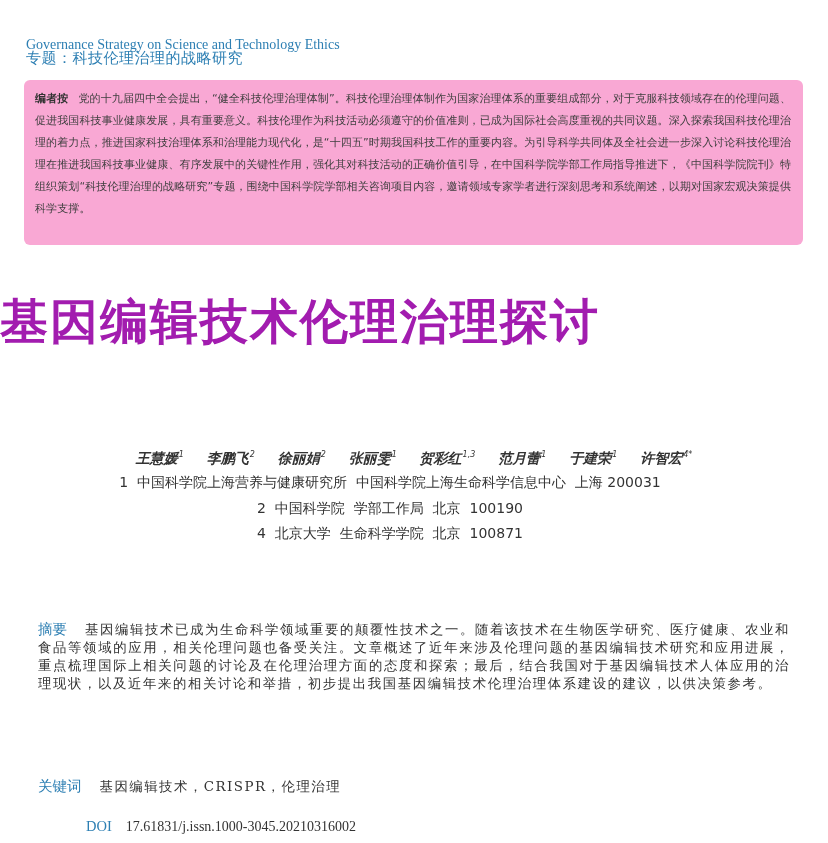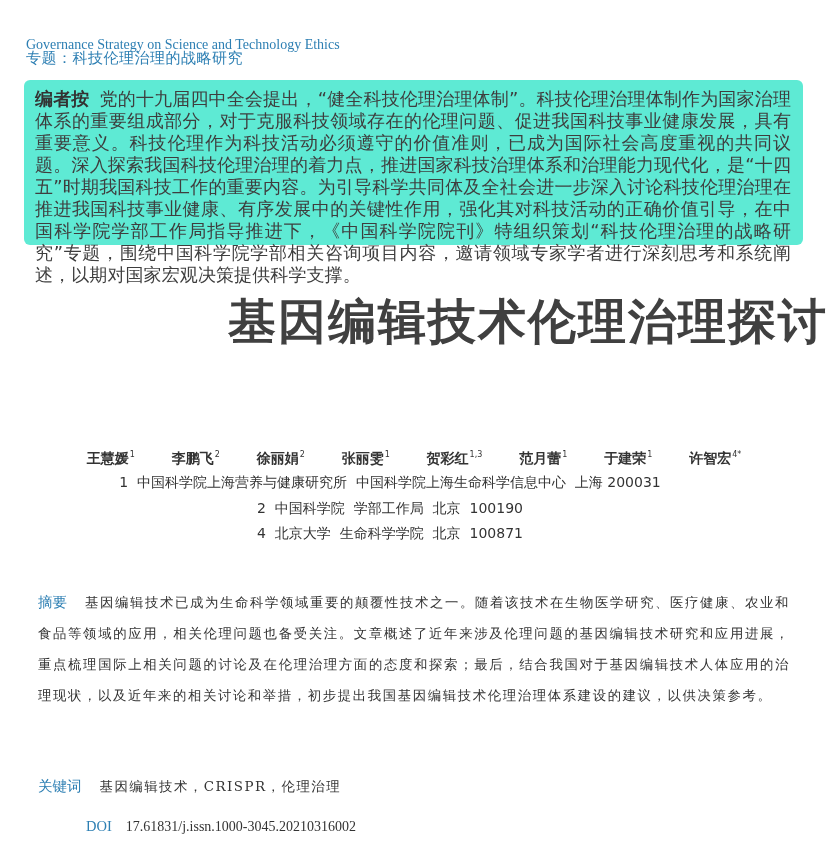"编者按" .editor-box { background: #5eead4 -> #f9a8d4; font-size: 18px -> 11px }
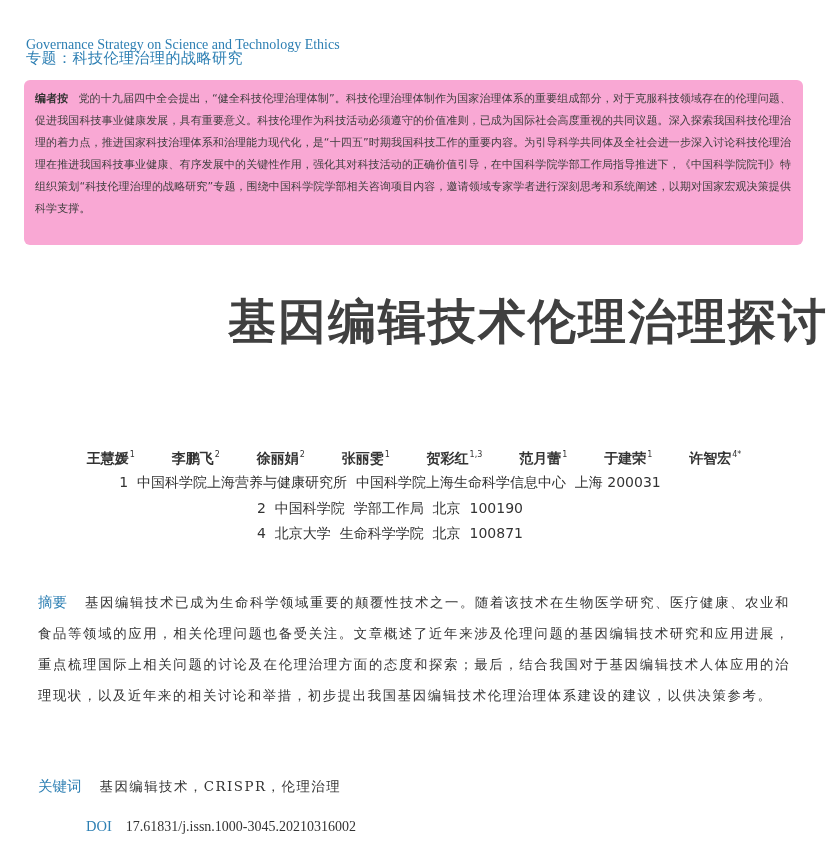"基因编辑技术伦理治理探讨" .title { color: #404040 -> #a21caf; text-align: right -> left }
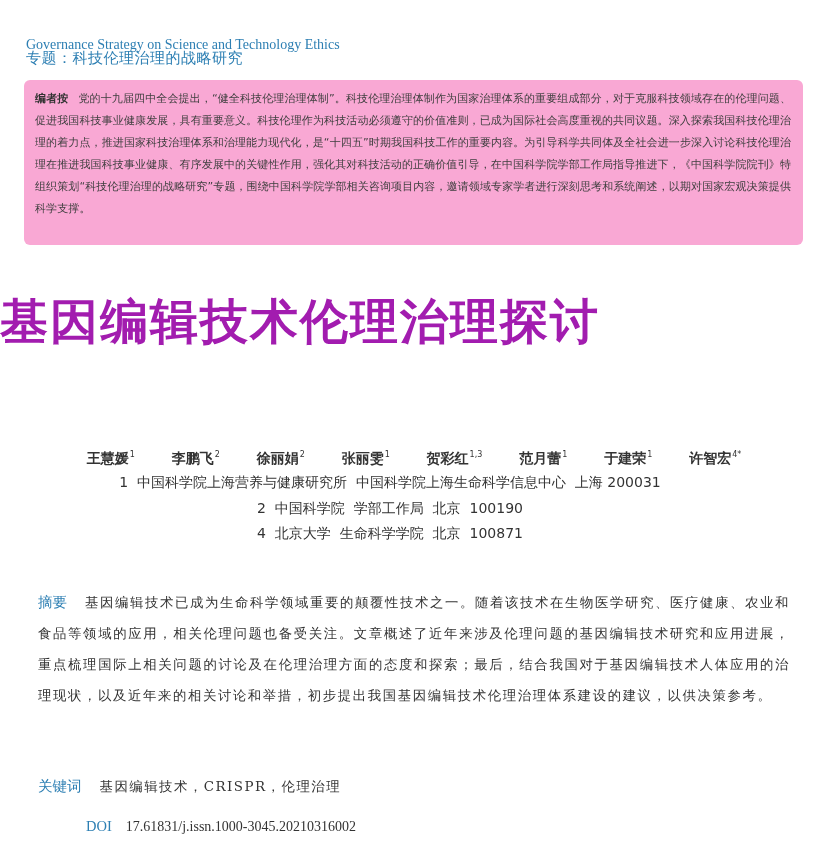"王慧媛1" .authors .author { font-style: none -> italic; margin: 0 16px -> 0 9px }
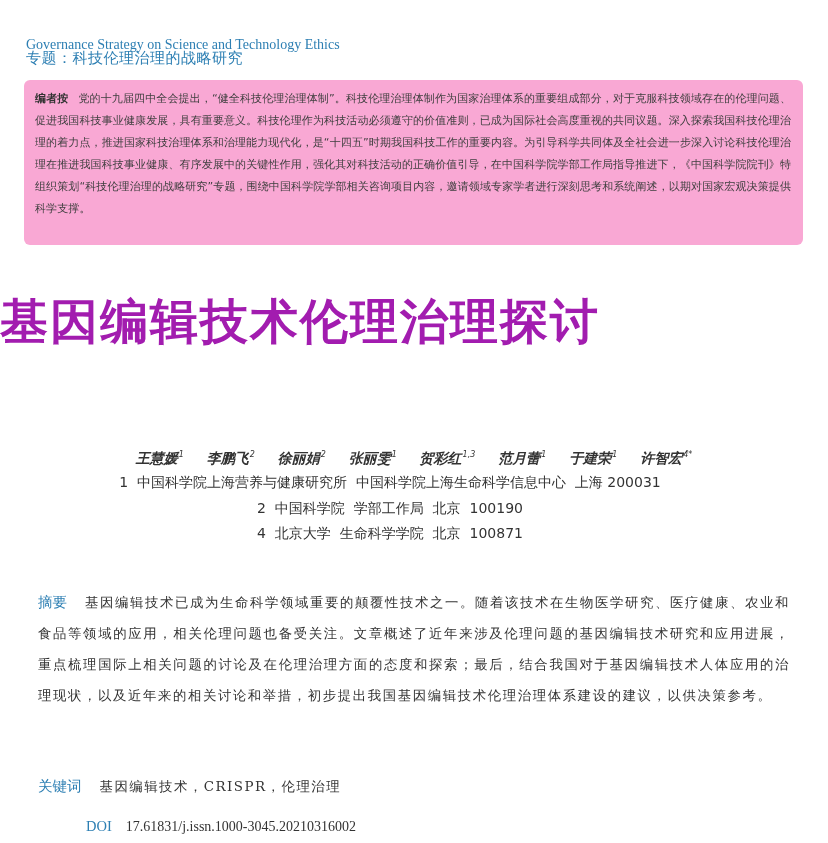"摘要" .abstract { line-height: 31px -> 18px; top: 587px -> 620px }
